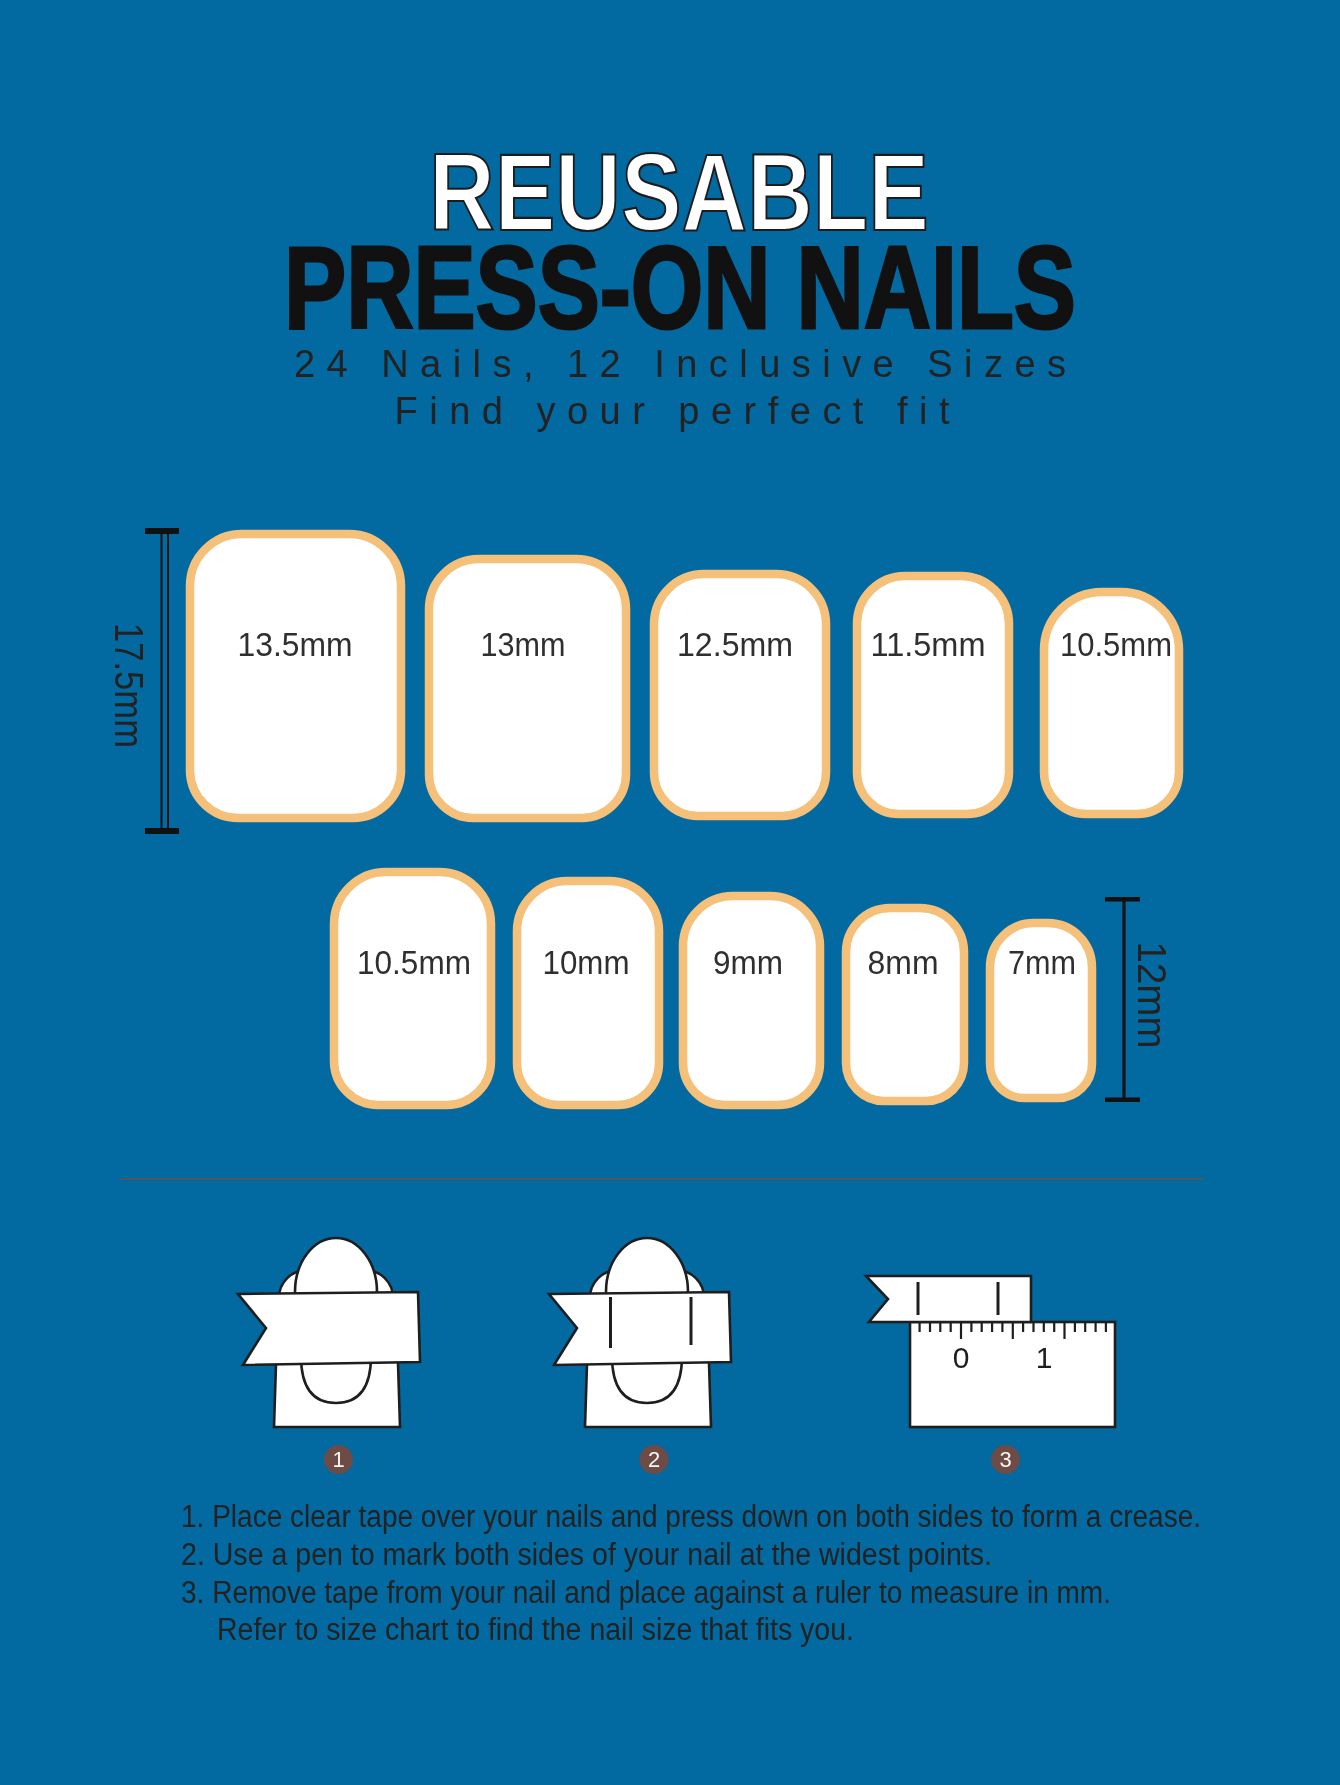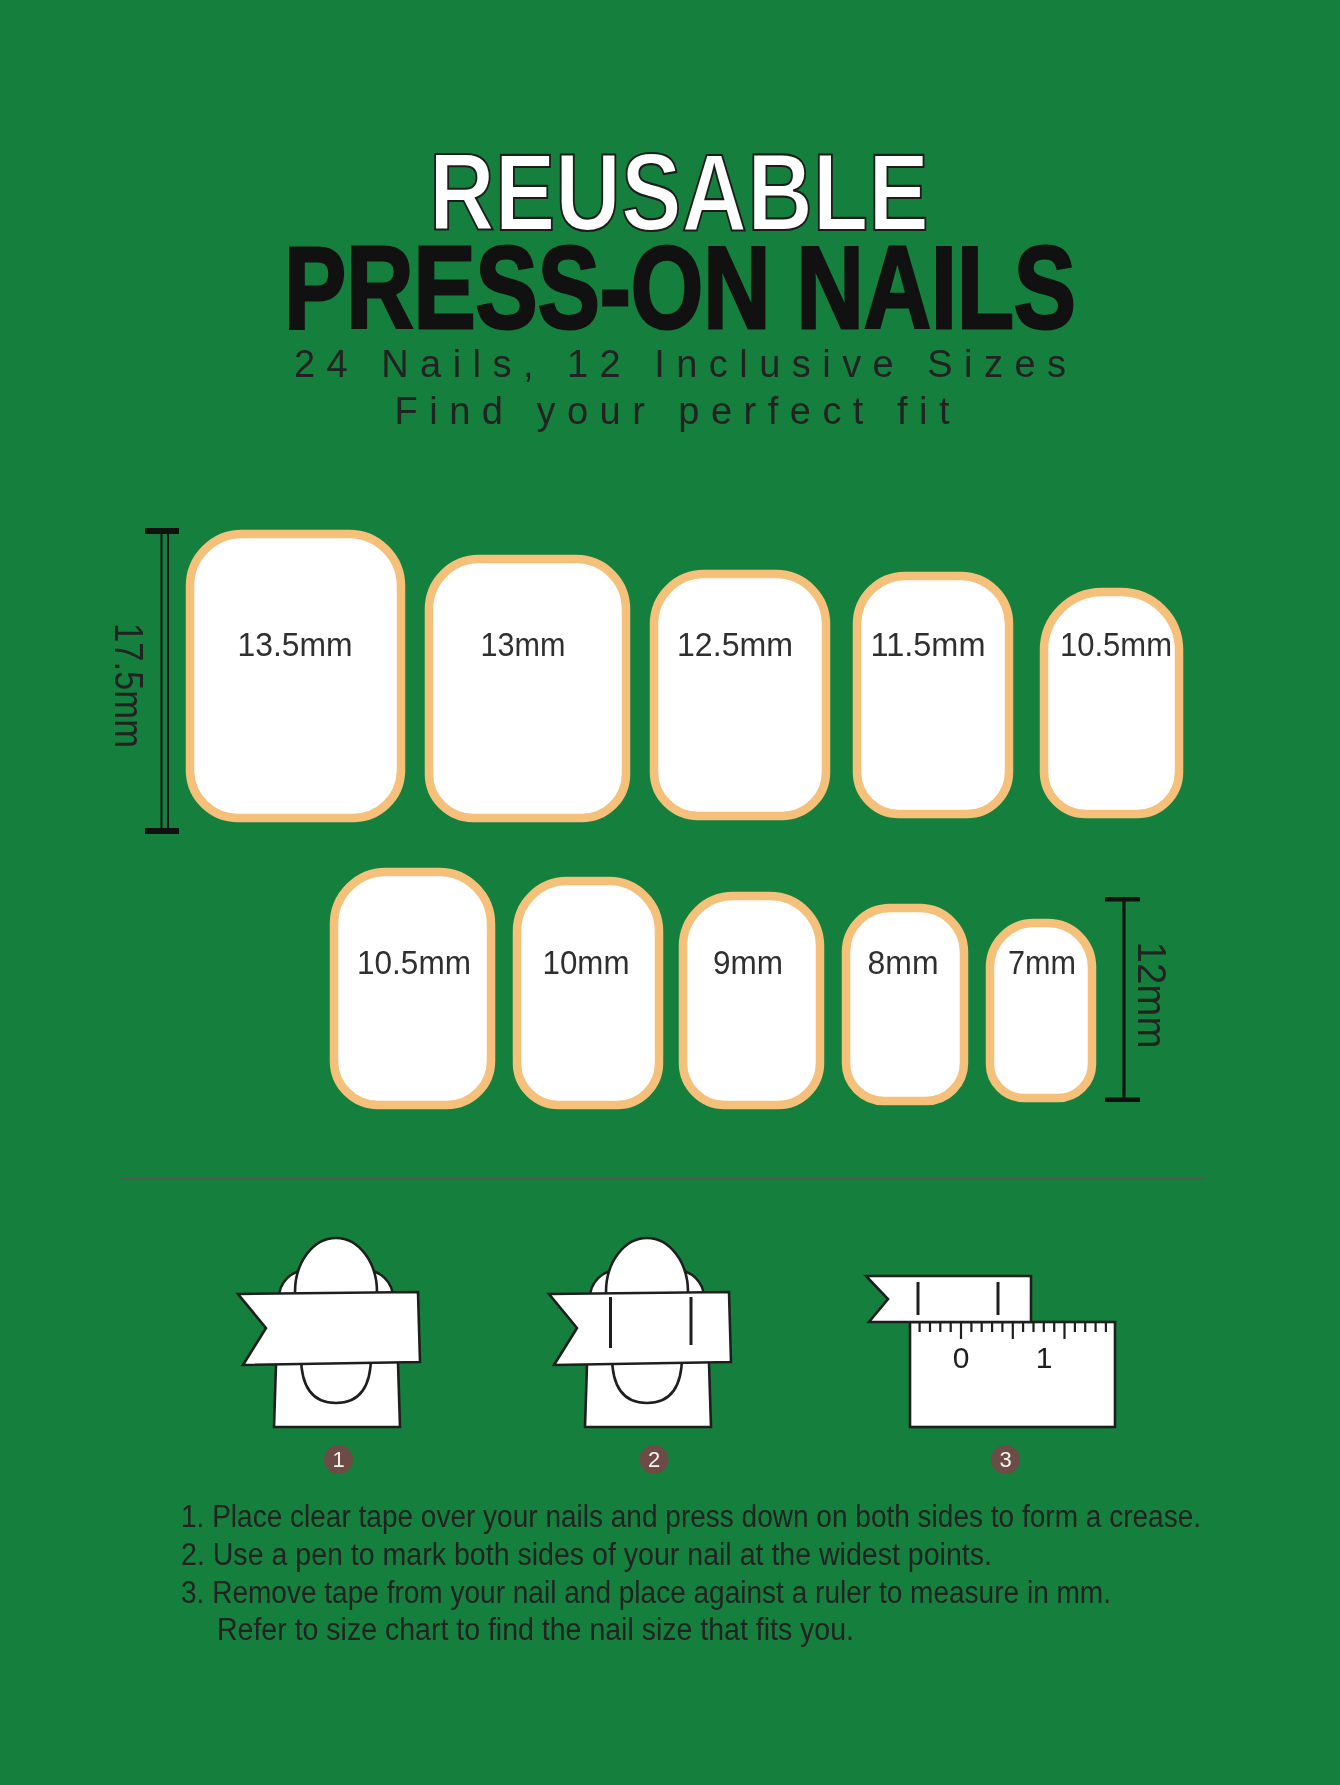"REUSABLE" #page { background: #15803d -> #0369a1 }
